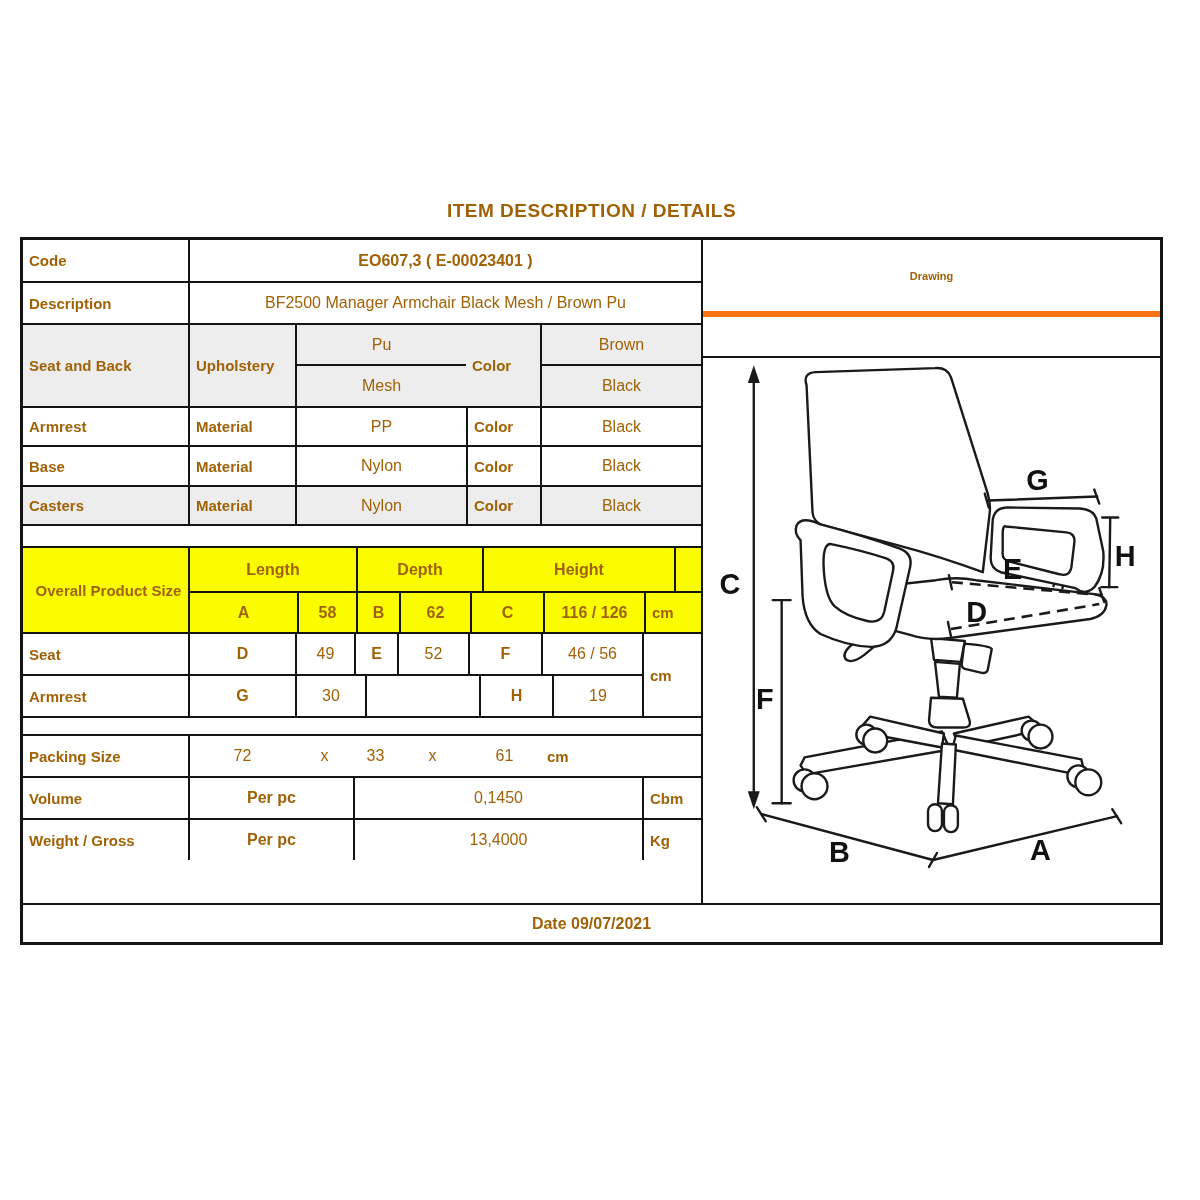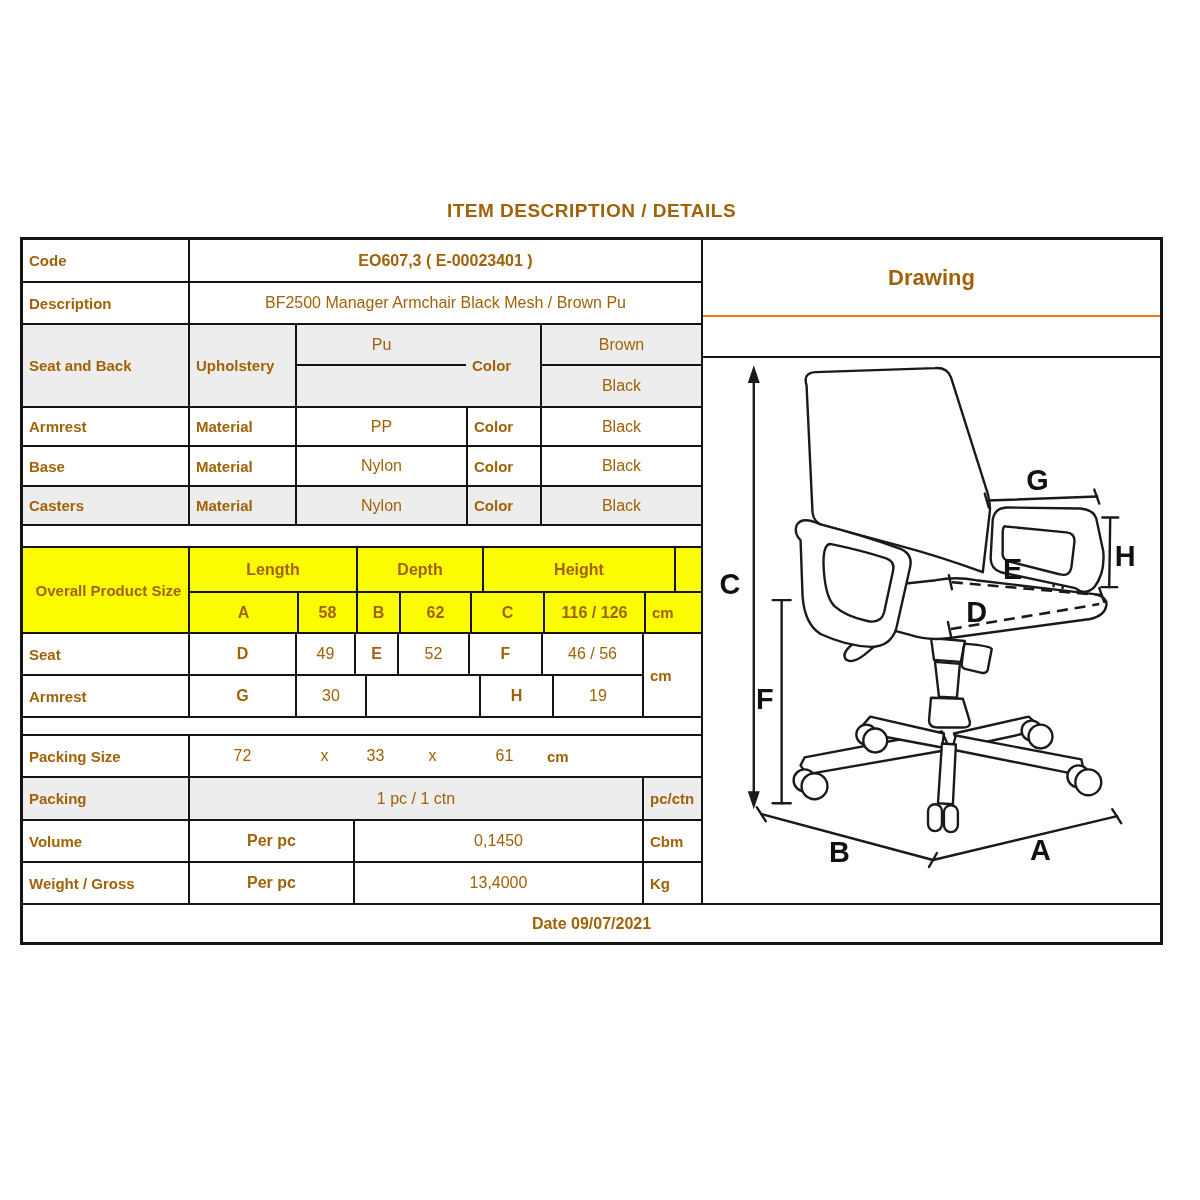"Drawing" .drawhead { border-bottom: 2px solid #f97316 -> 6px solid #f97316; font-size: 22px -> 11px }
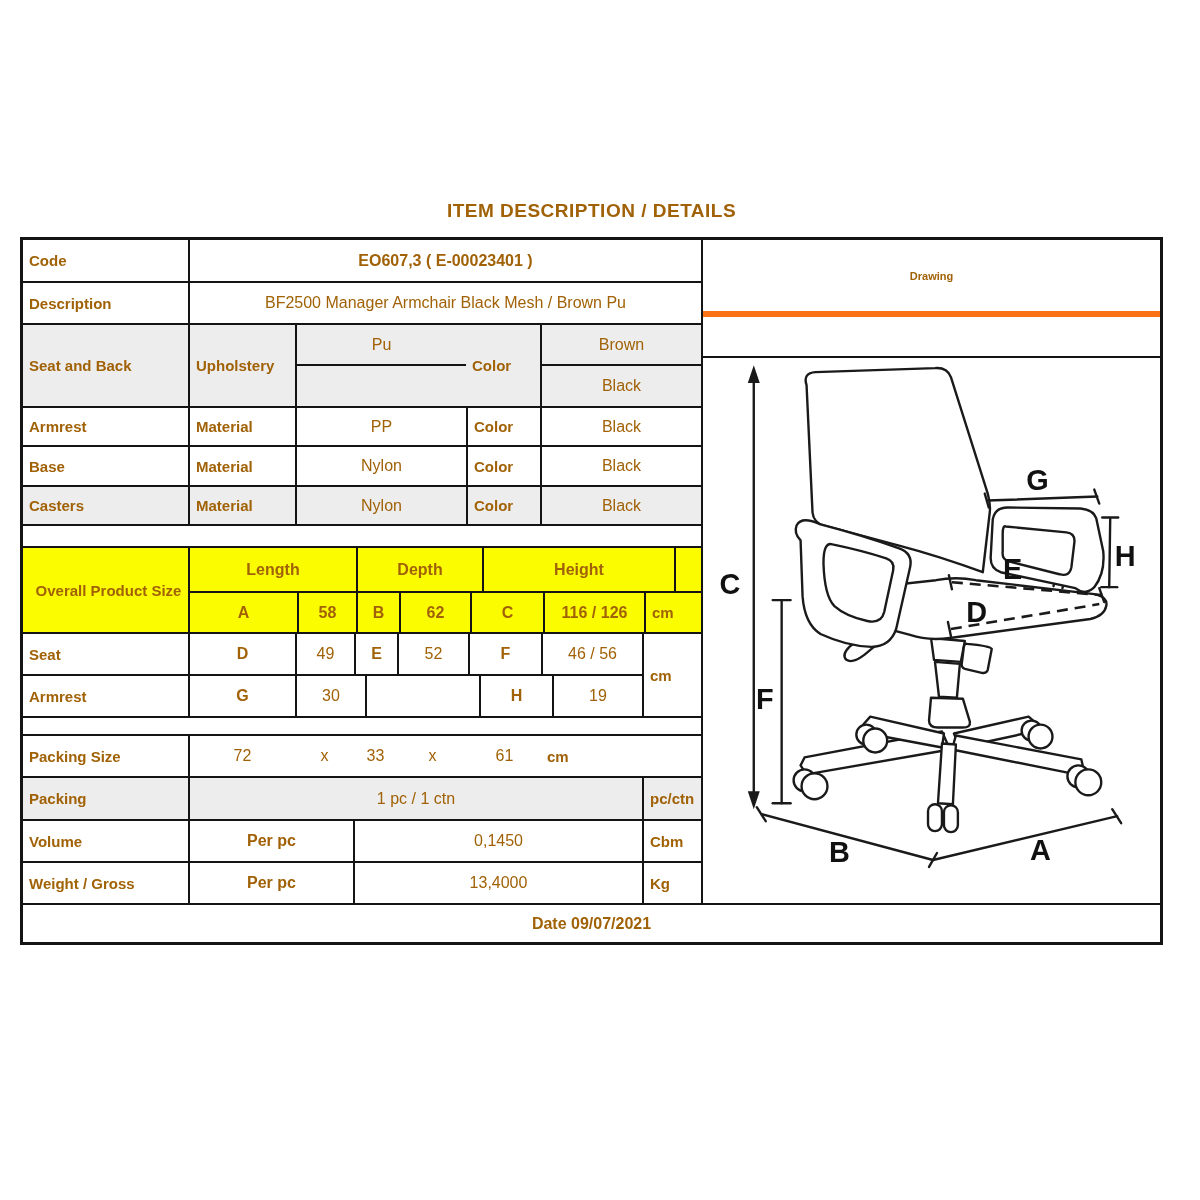"Mesh" div.sub { html: none -> <div>Mesh</div> }
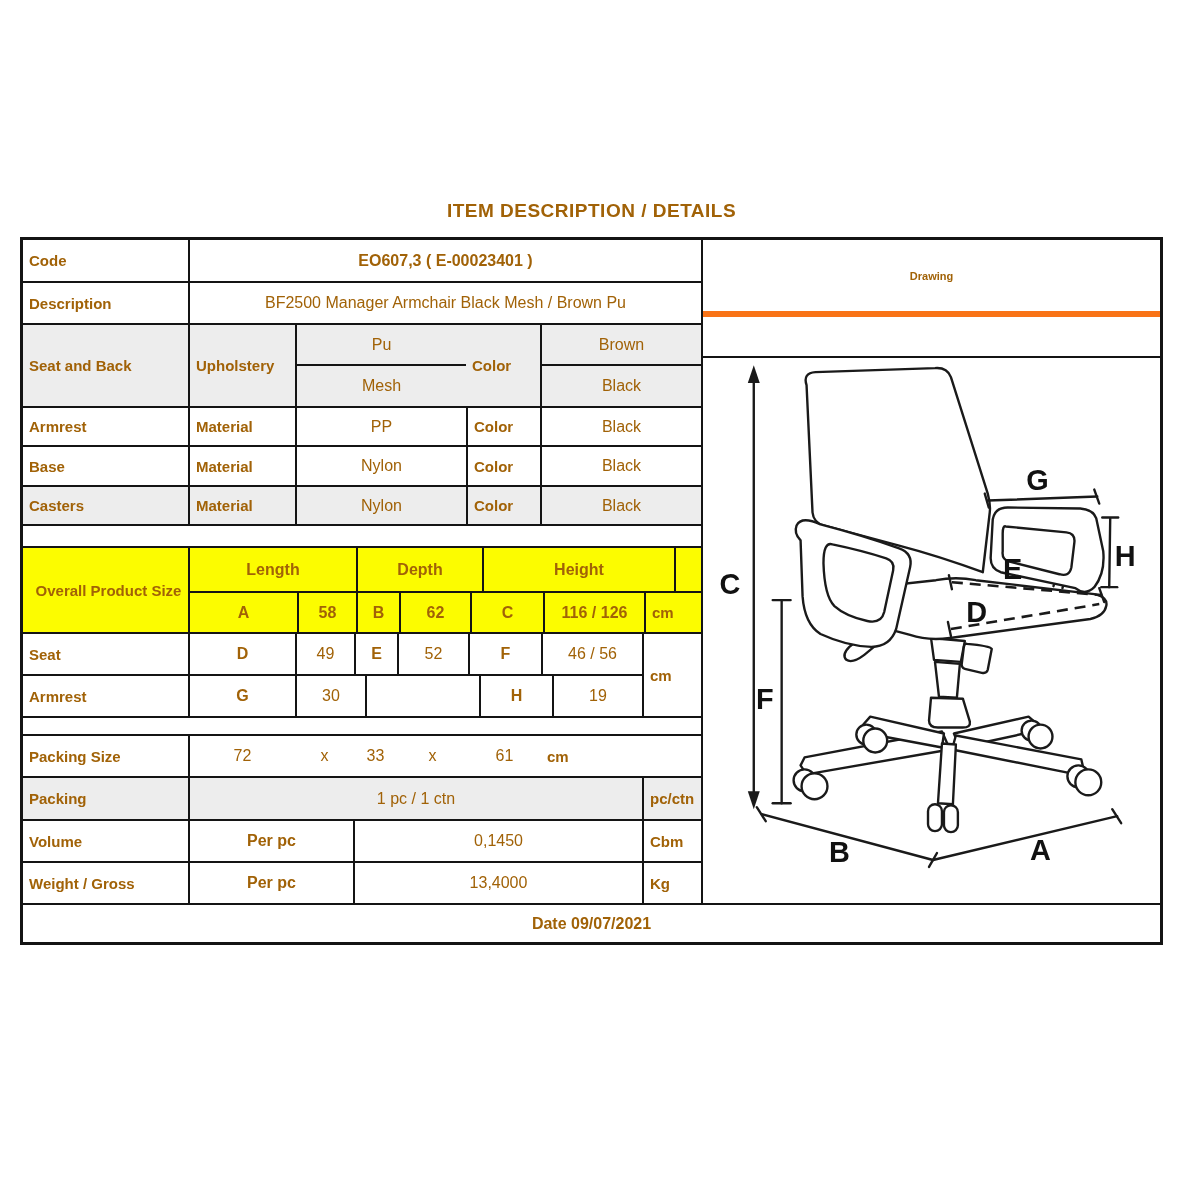"Packing" div.row { html: <div> <div>Packing</div> <div>1 pc / 1 ctn</div> <div>pc/ctn</div> </div> -> none }
